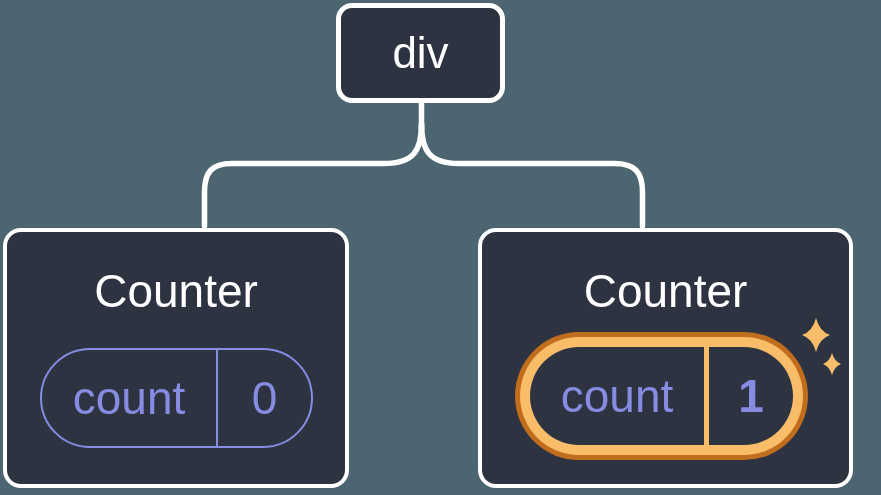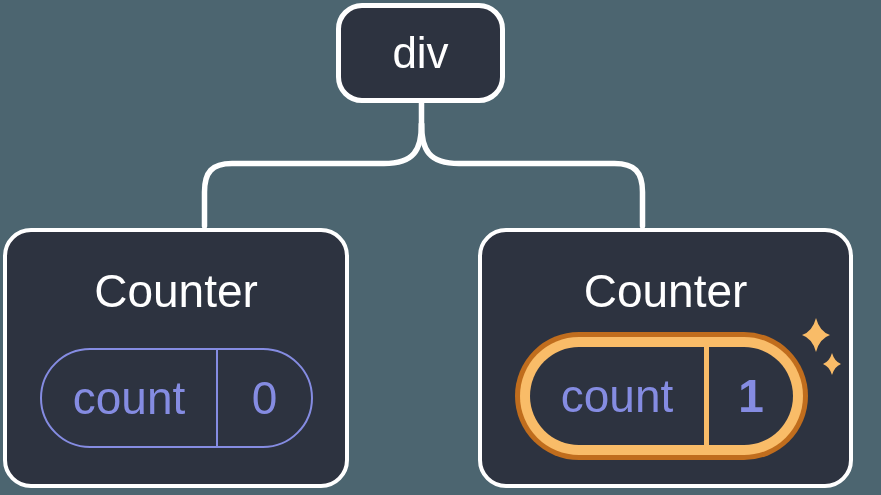"div" .node-root { border-radius: 26px -> 16px }
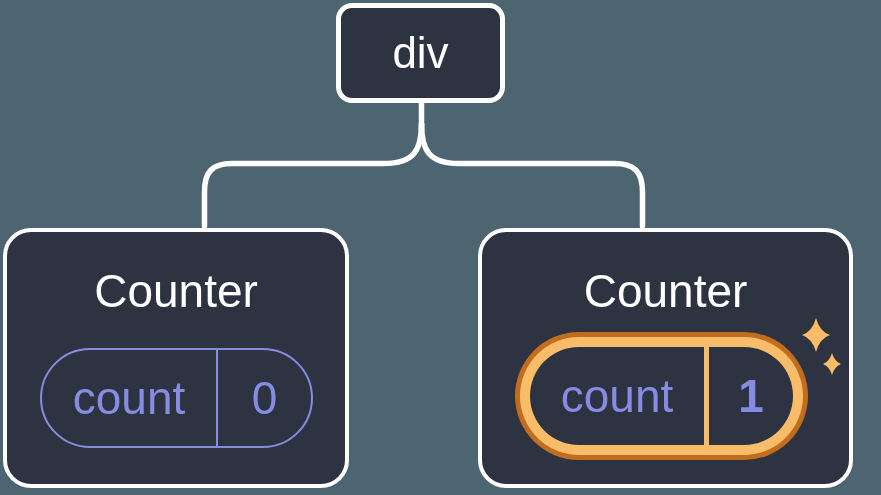"Counter" .card { border-radius: 28px -> 18px }
